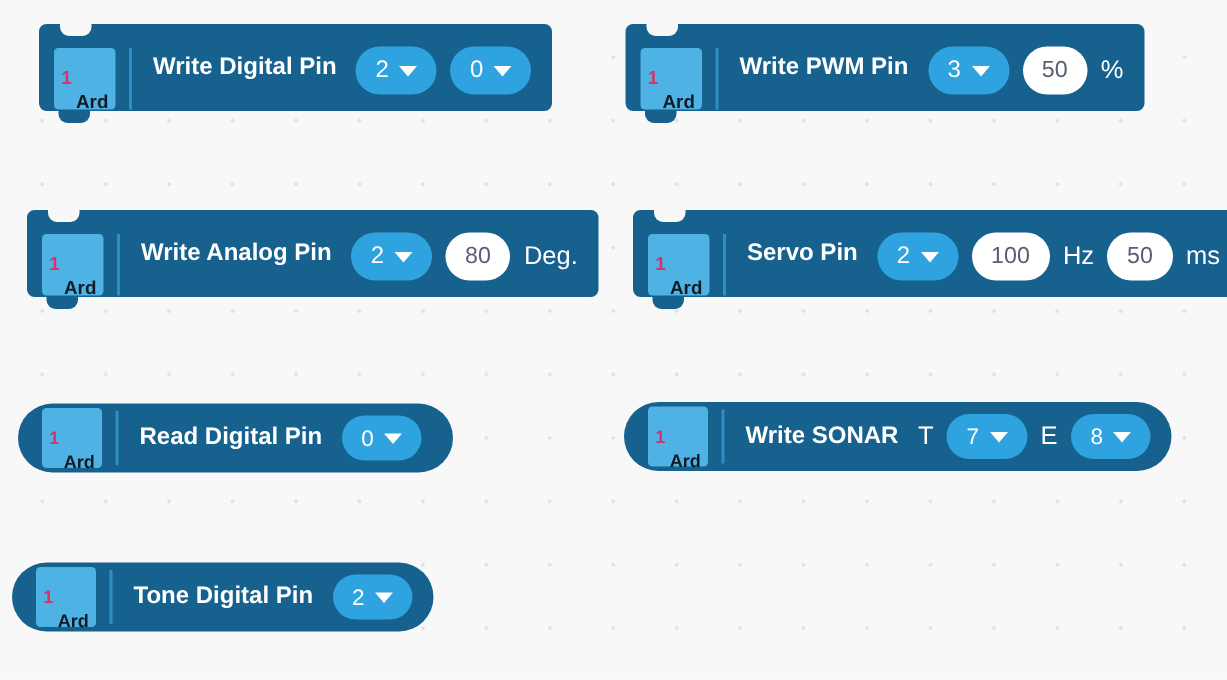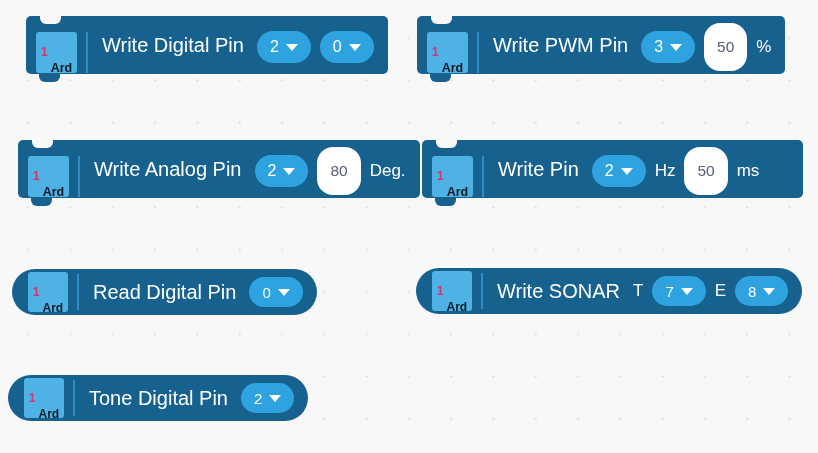"Write Digital Pin" .lbl { font-size: 20px -> 16px; font-weight: 400 -> 700 }
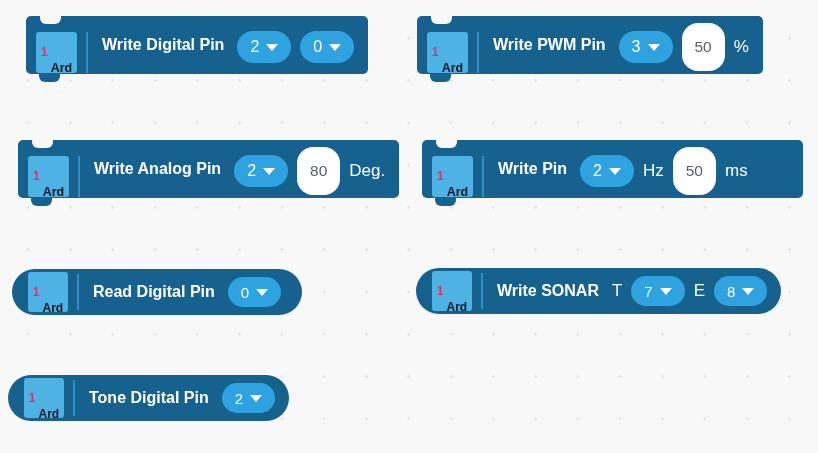"50" .command .numfield { height: 48px -> 32px }
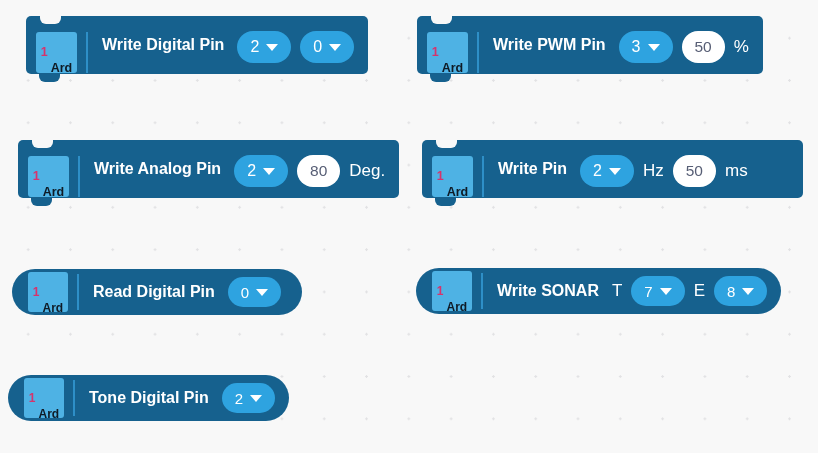"Write Pin" span.lbl { text: Write -> Servo }
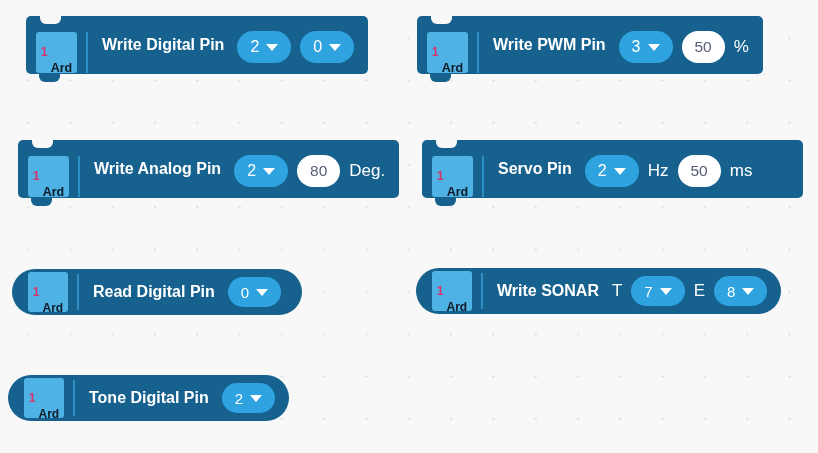"100" span.field { html: none -> <span>100</span> }
